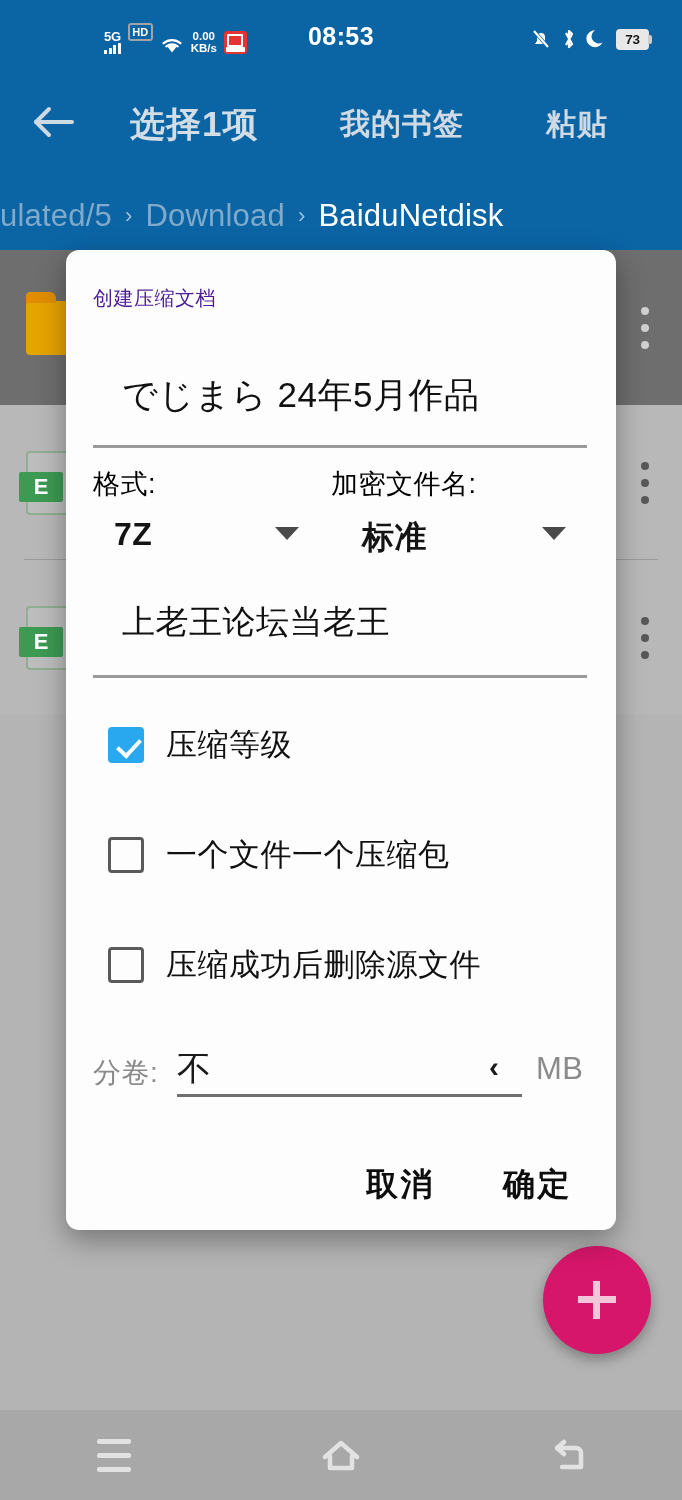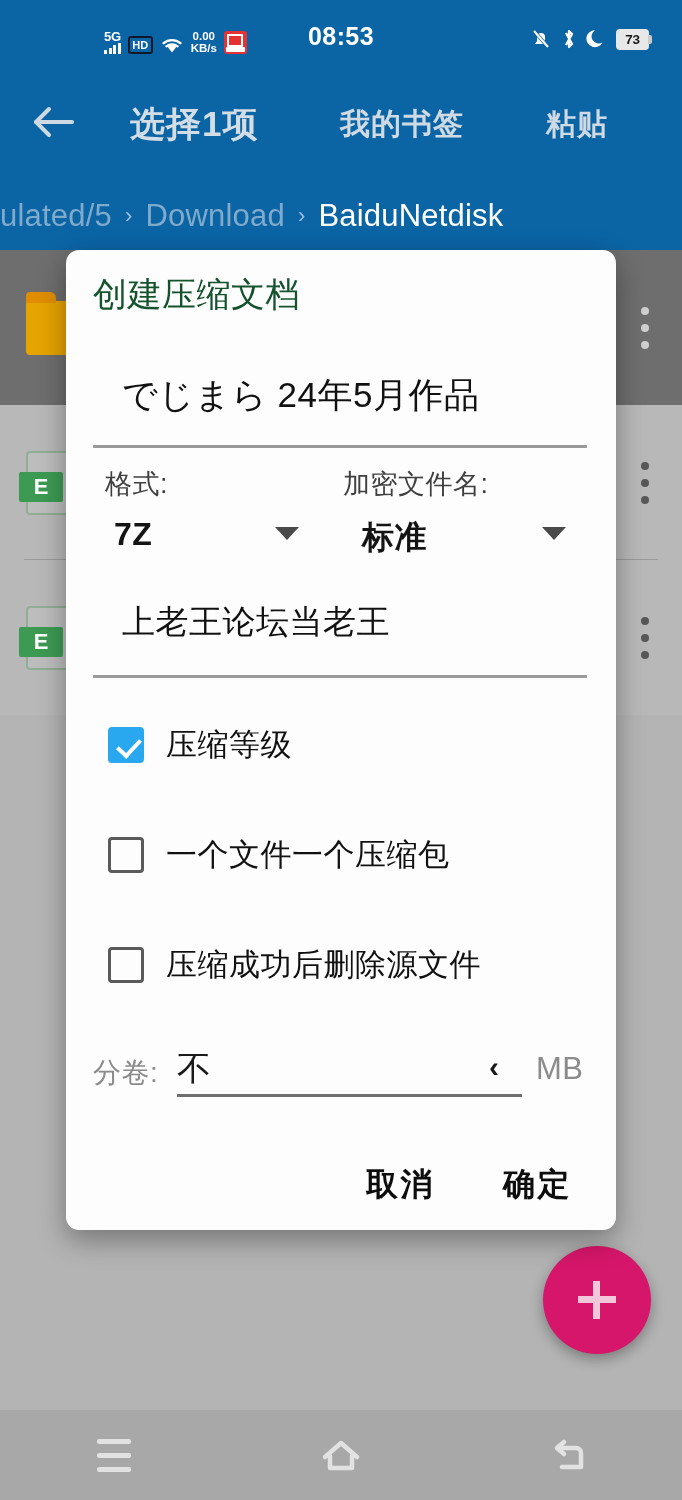"HD" .hd-badge { border: 2px solid #0f172a -> 2px solid #a3a3a3; margin-bottom: 0 -> 13px }
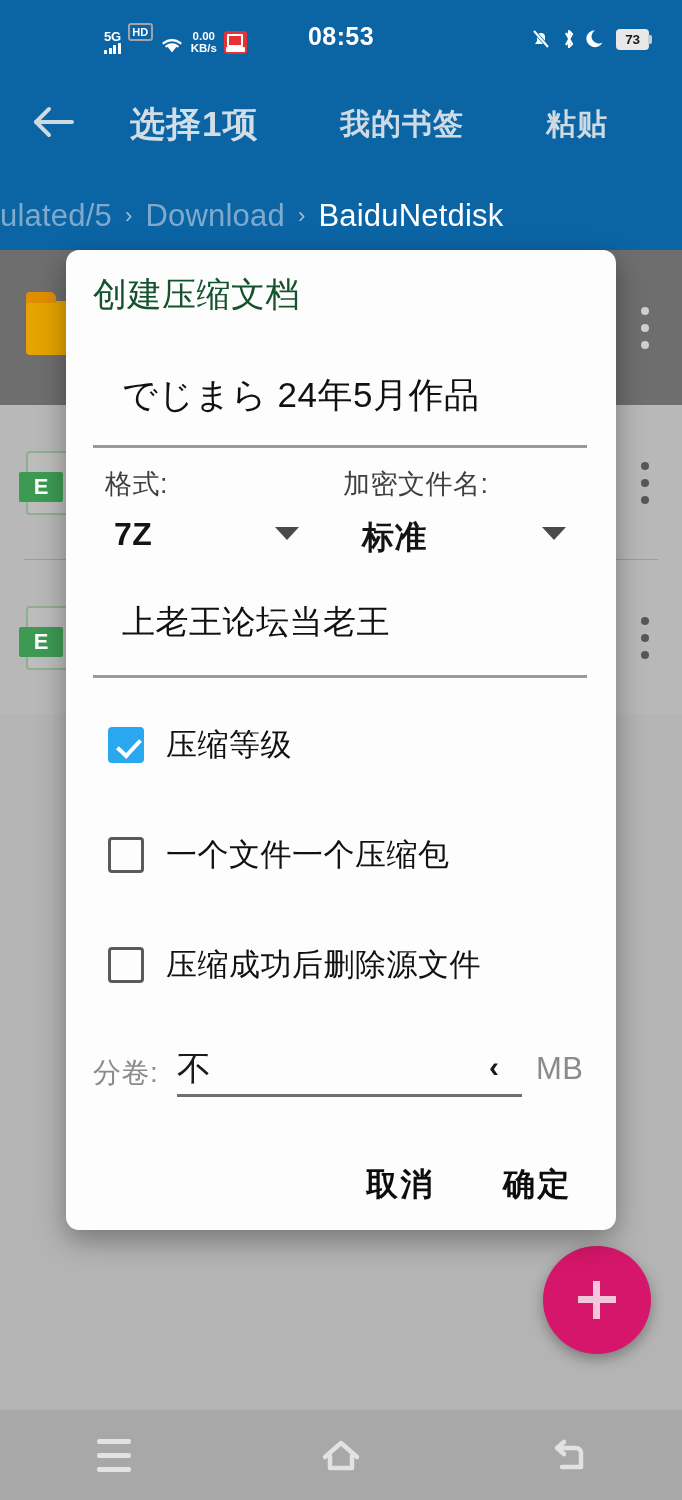"创建压缩文档" .dlg-title { color: #14532d -> #4c1d95; font-size: 34px -> 20px; top: 272px -> 285px }
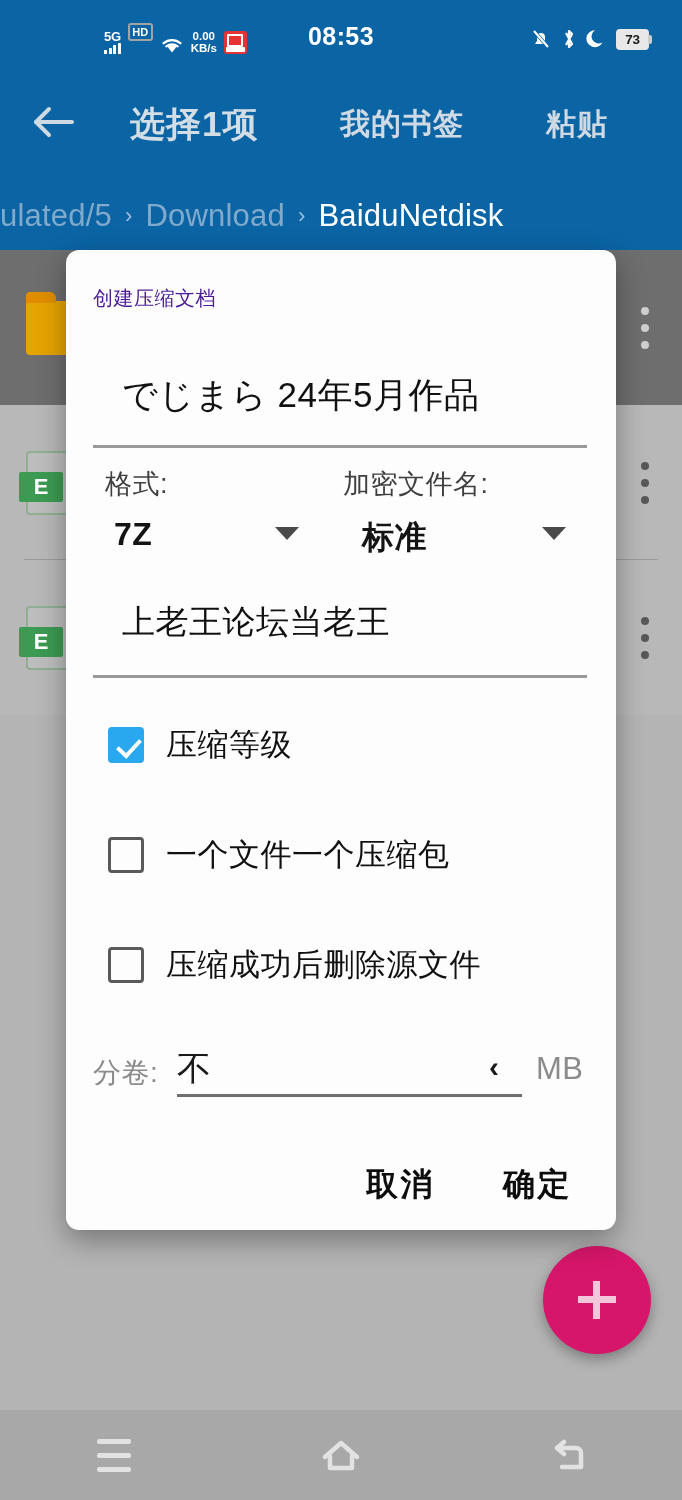"格式:" .lbl-sm { color: #404040 -> #000000; margin-left: 12px -> none }
